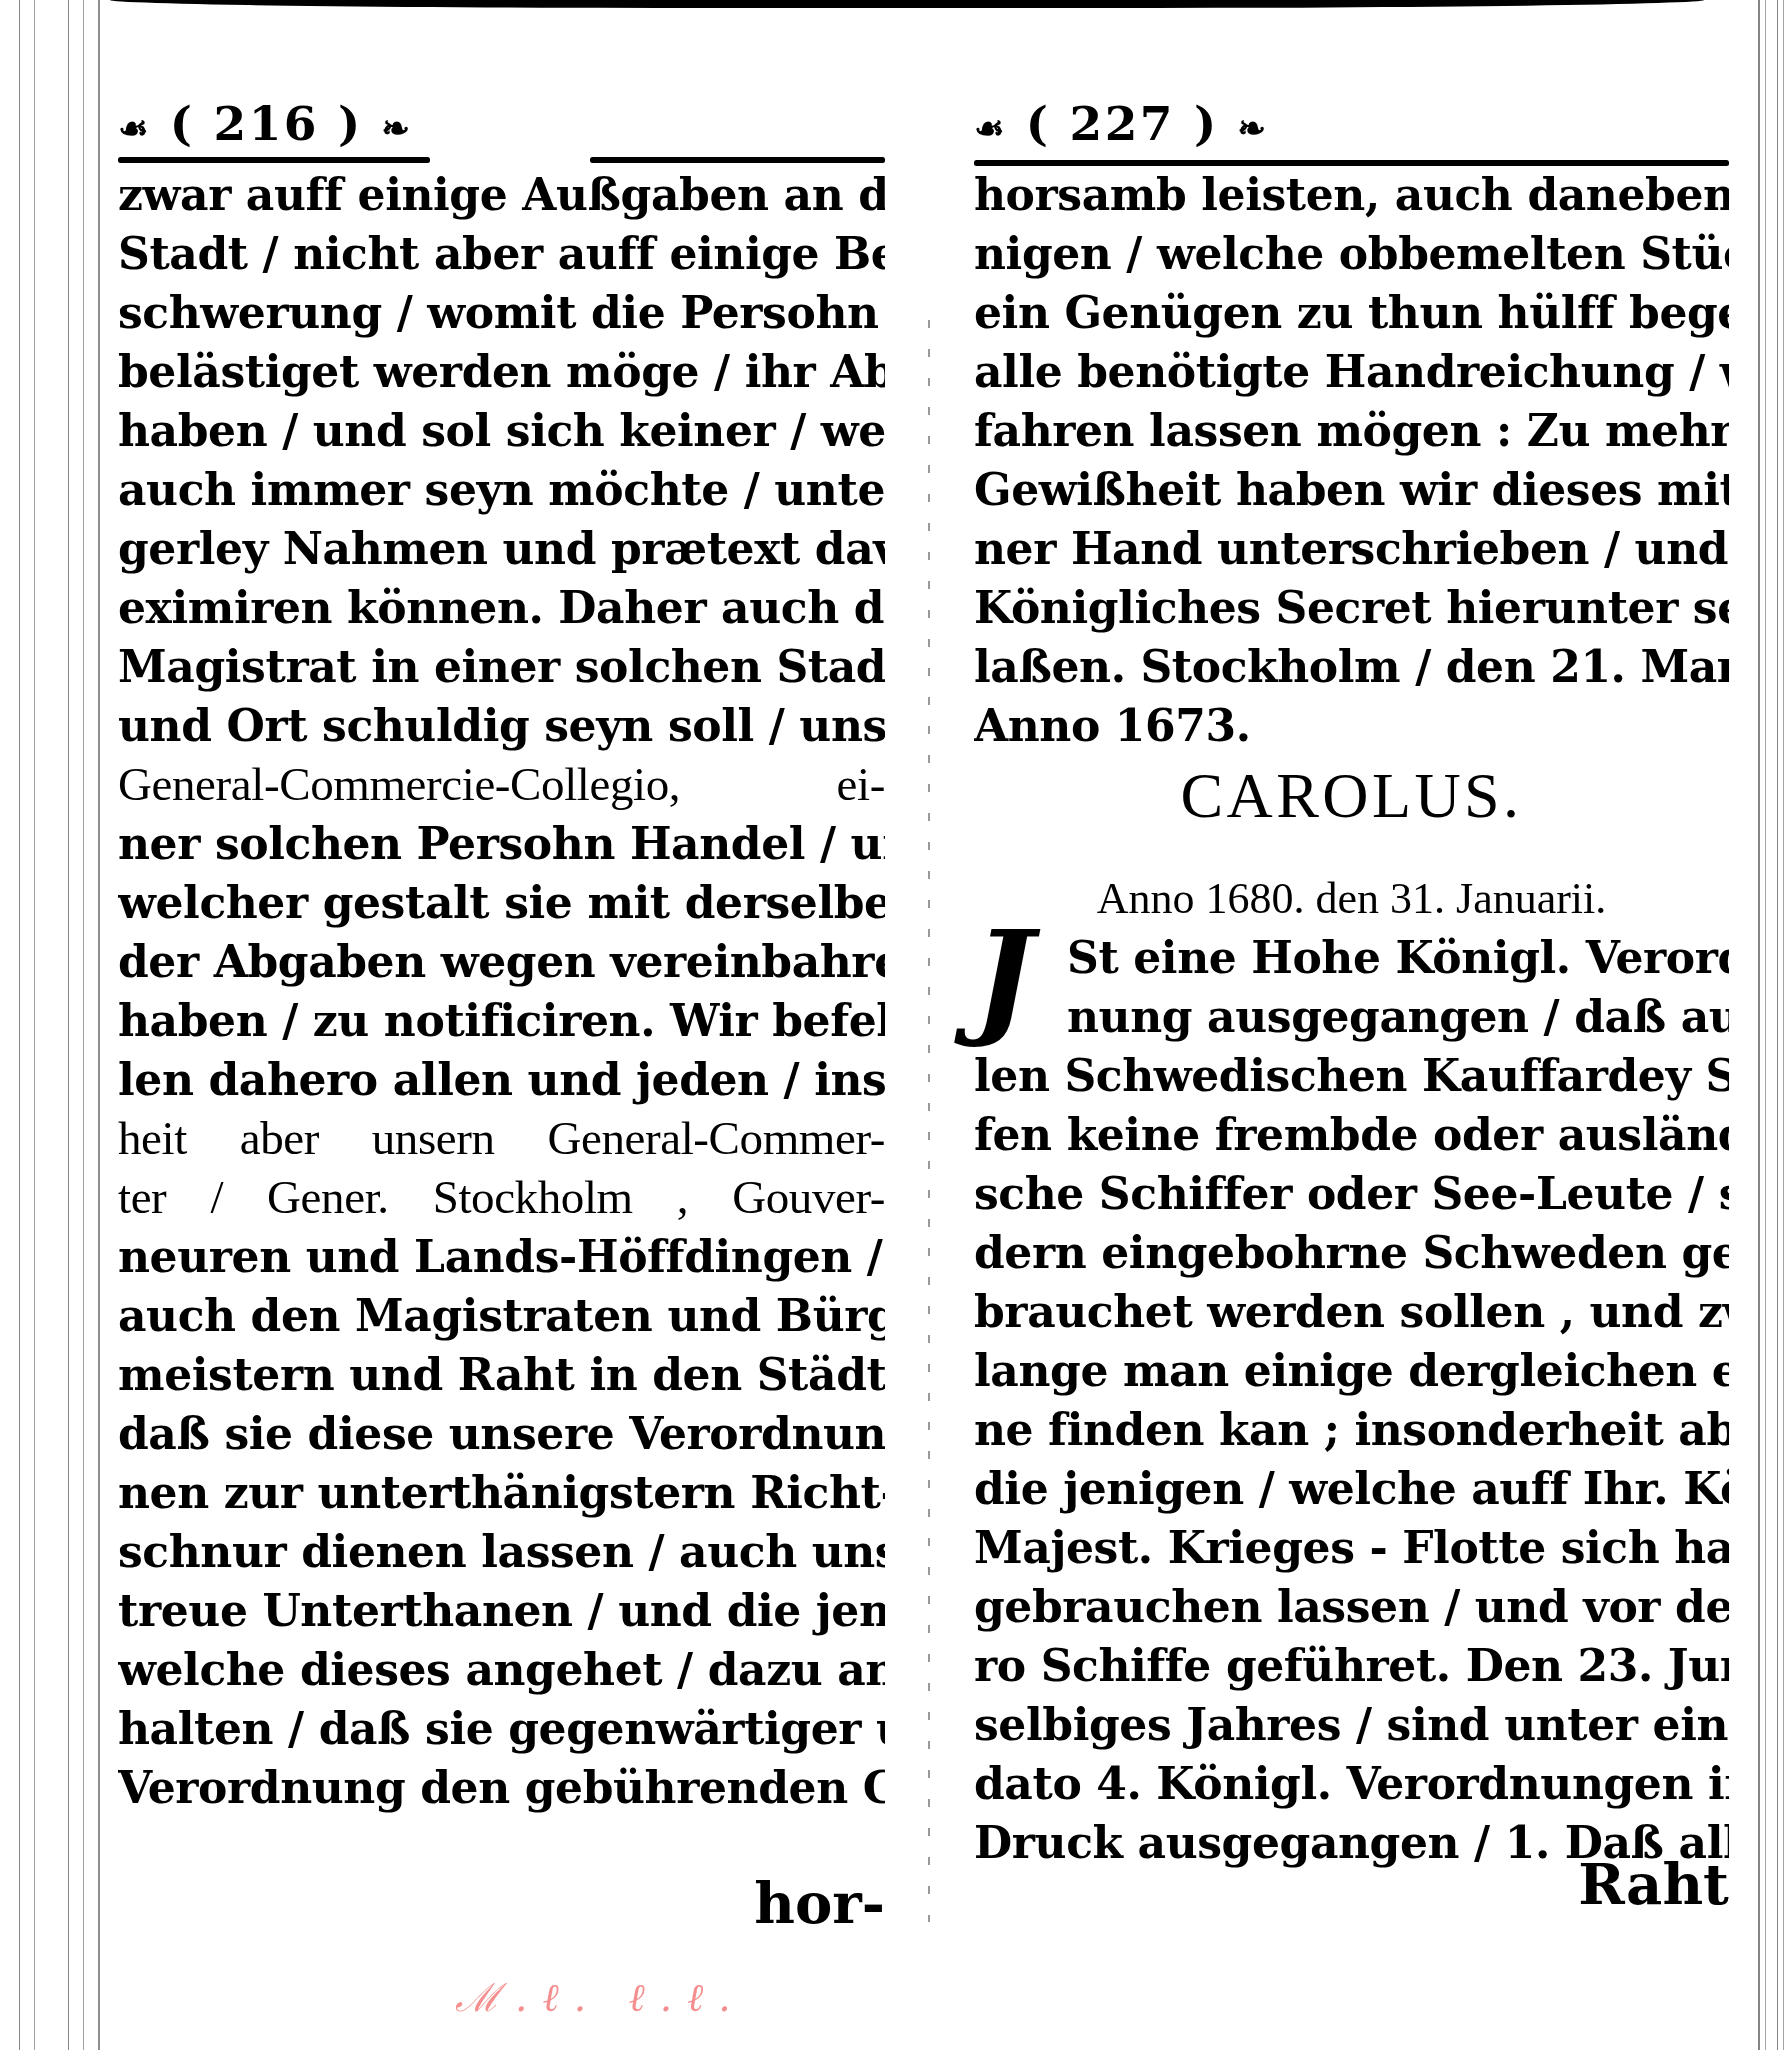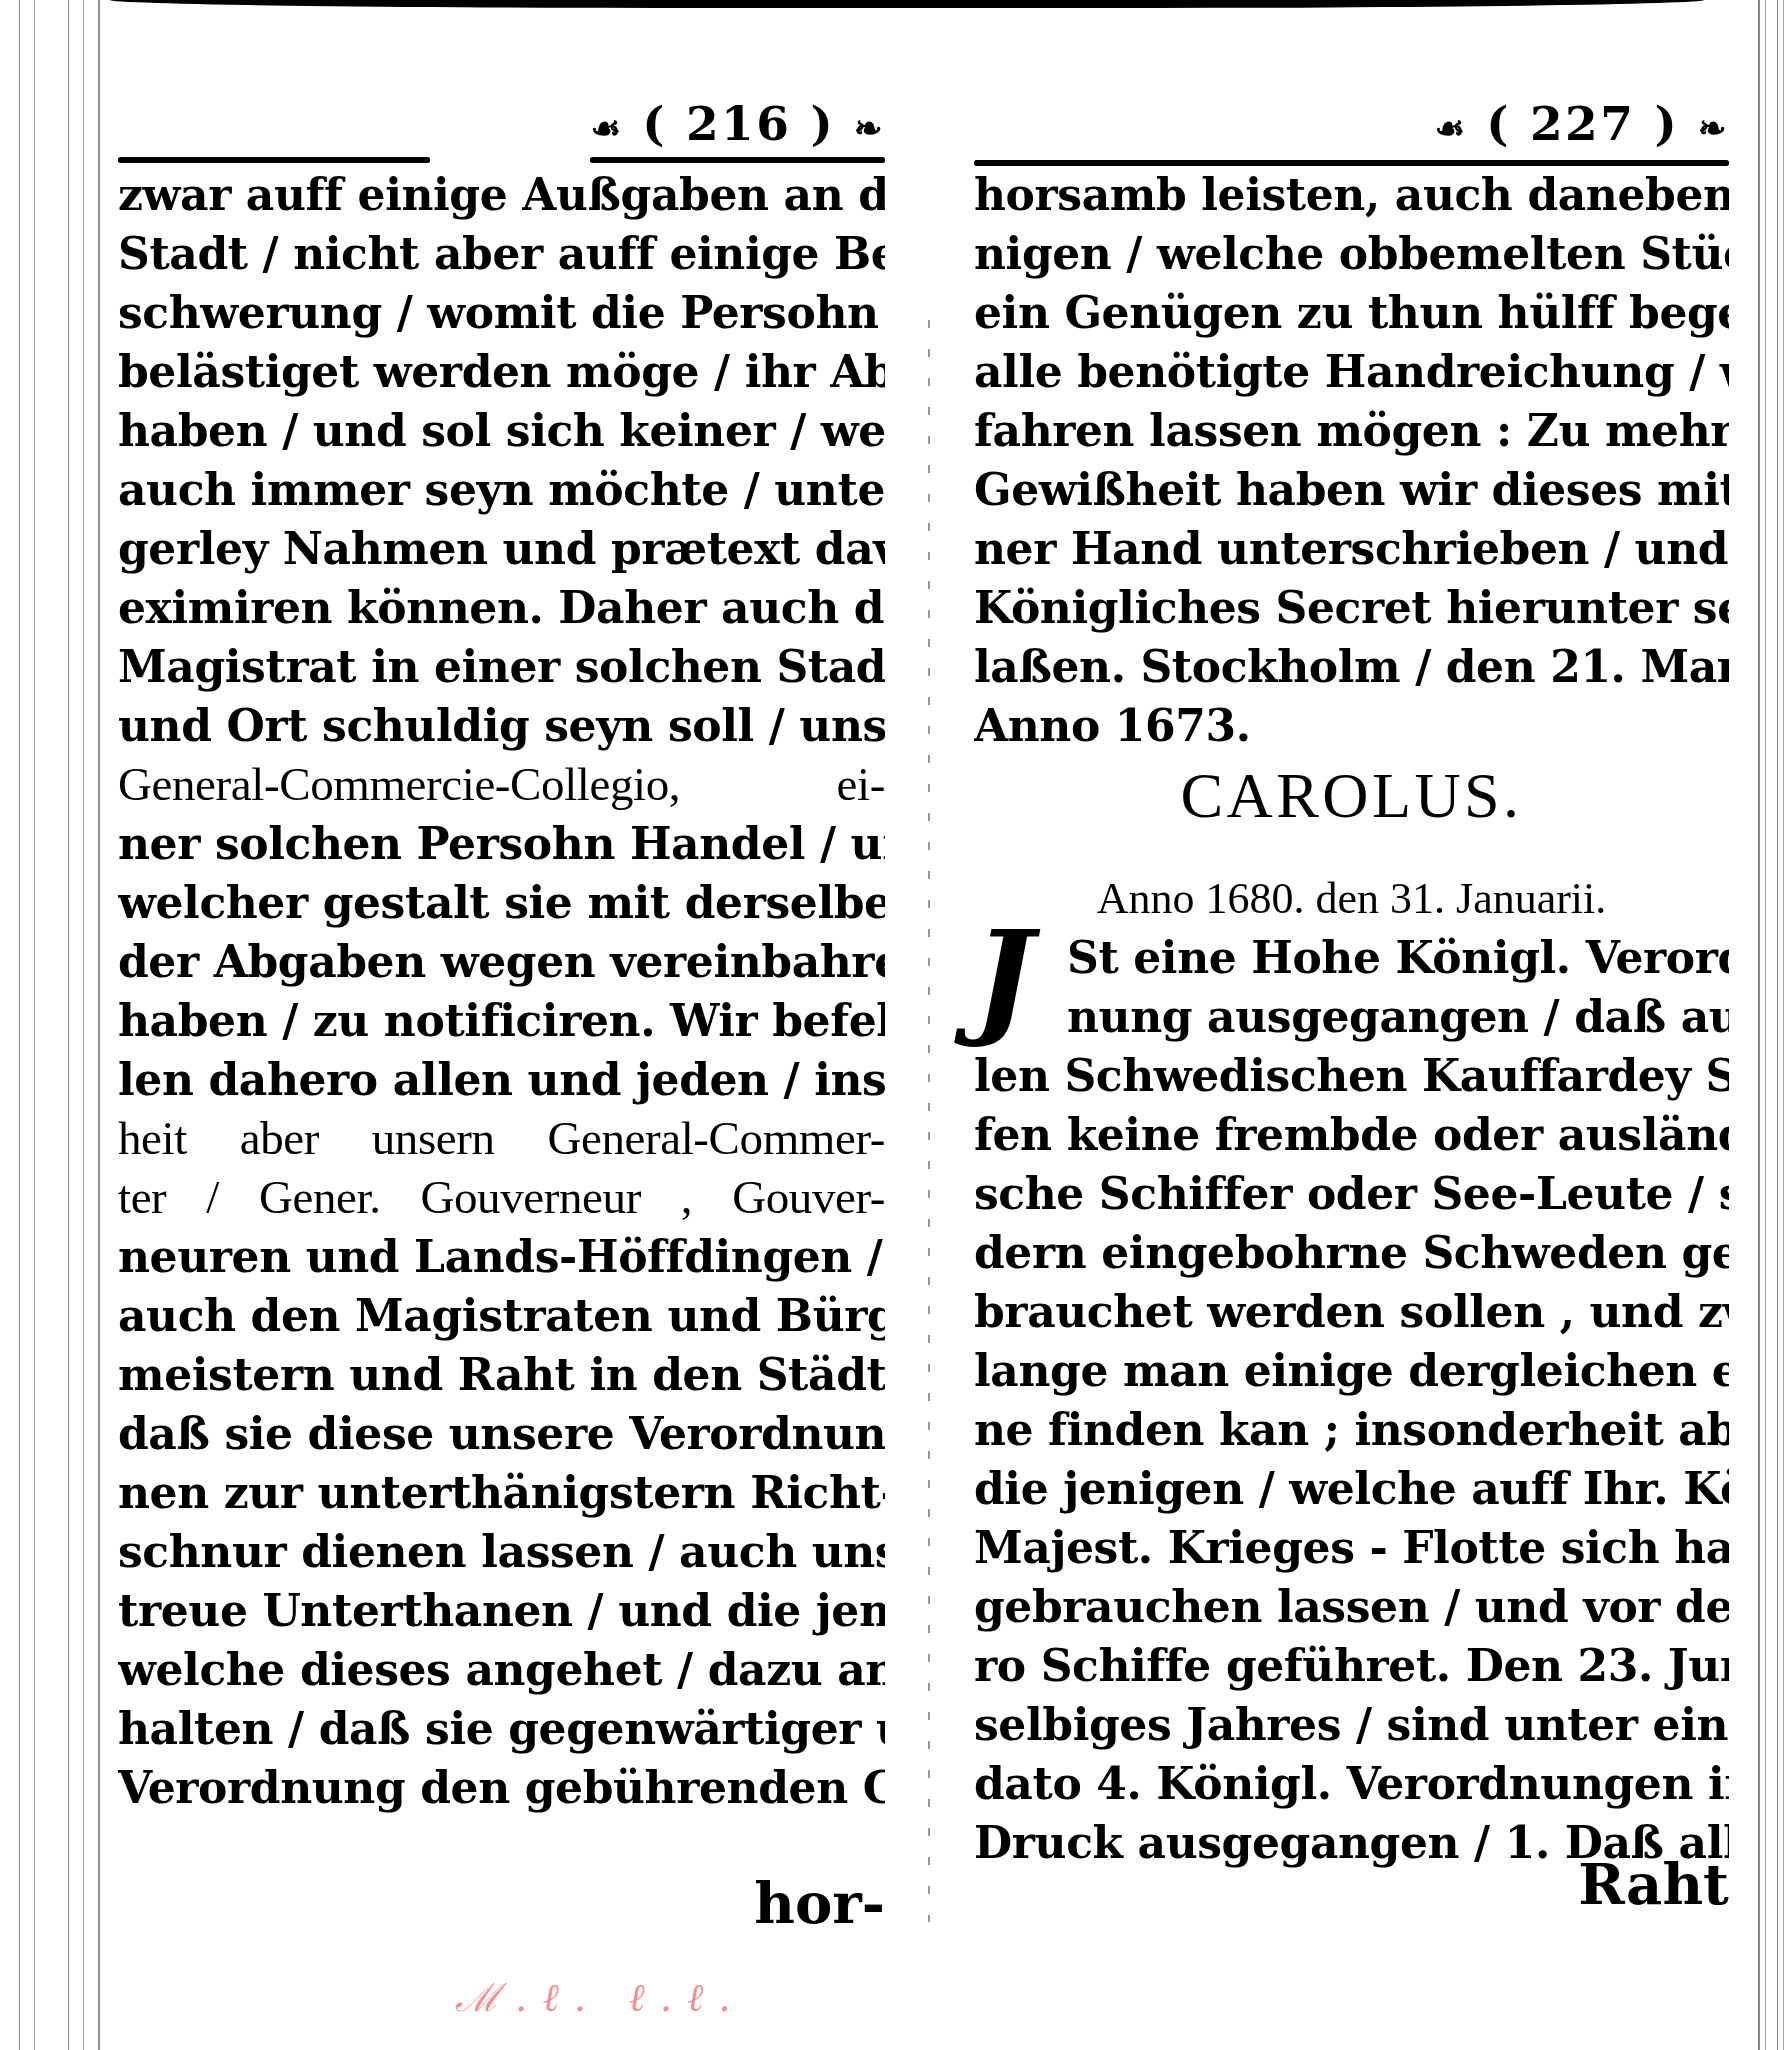"☙ ( 216 ) ❧" .running-head { text-align: right -> left }
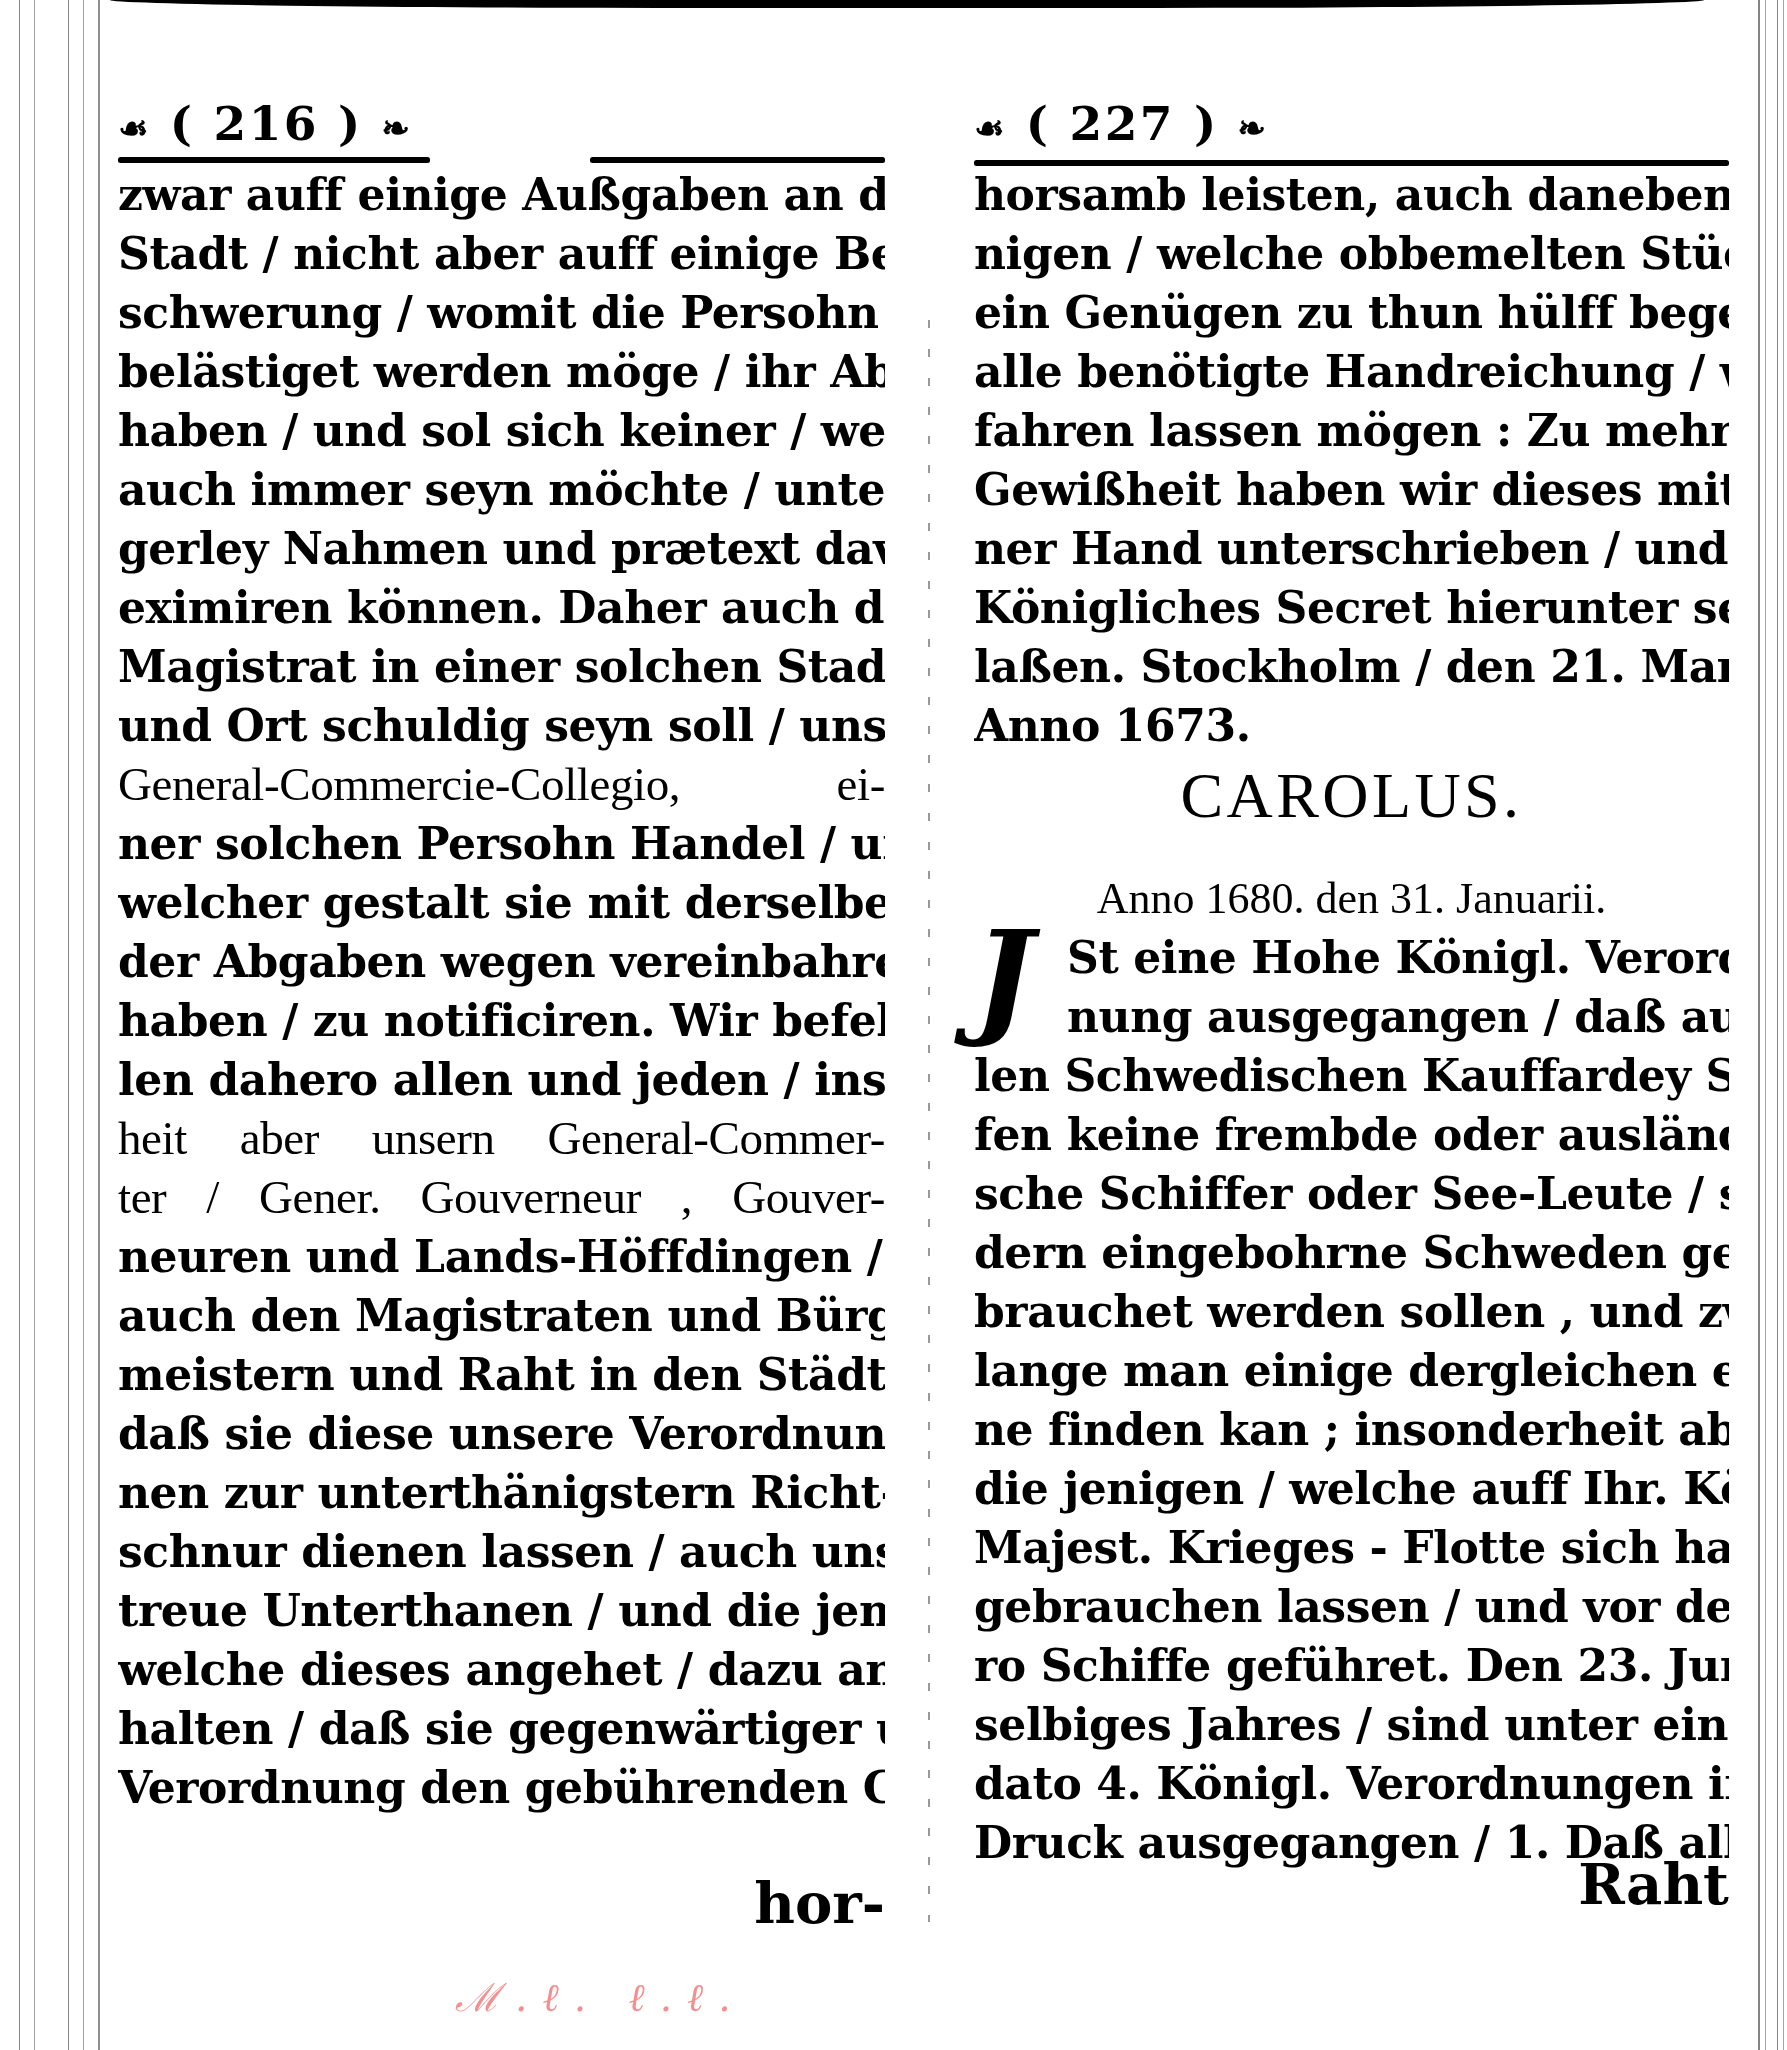"ter / Gener. Gouverneur ," div.line { text: Gouverneur -> Stockholm }
